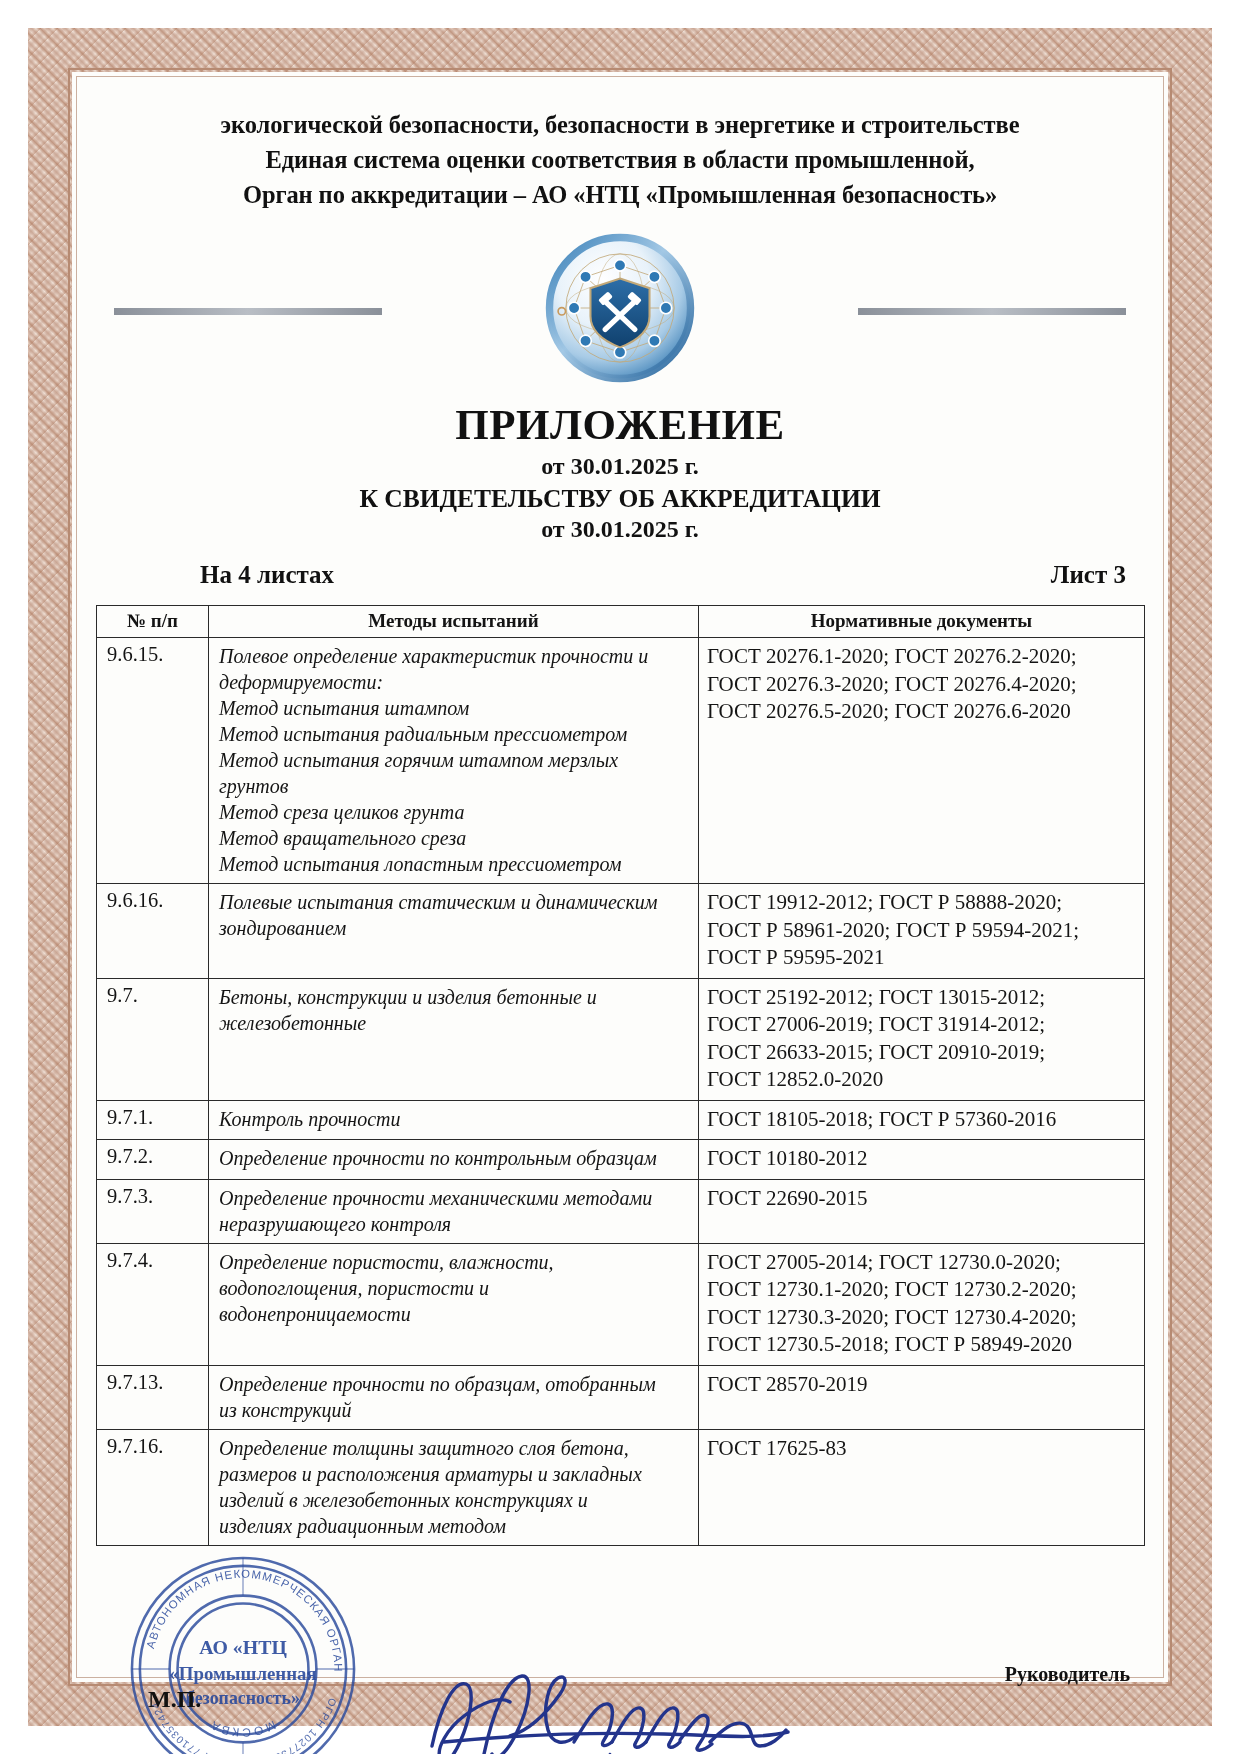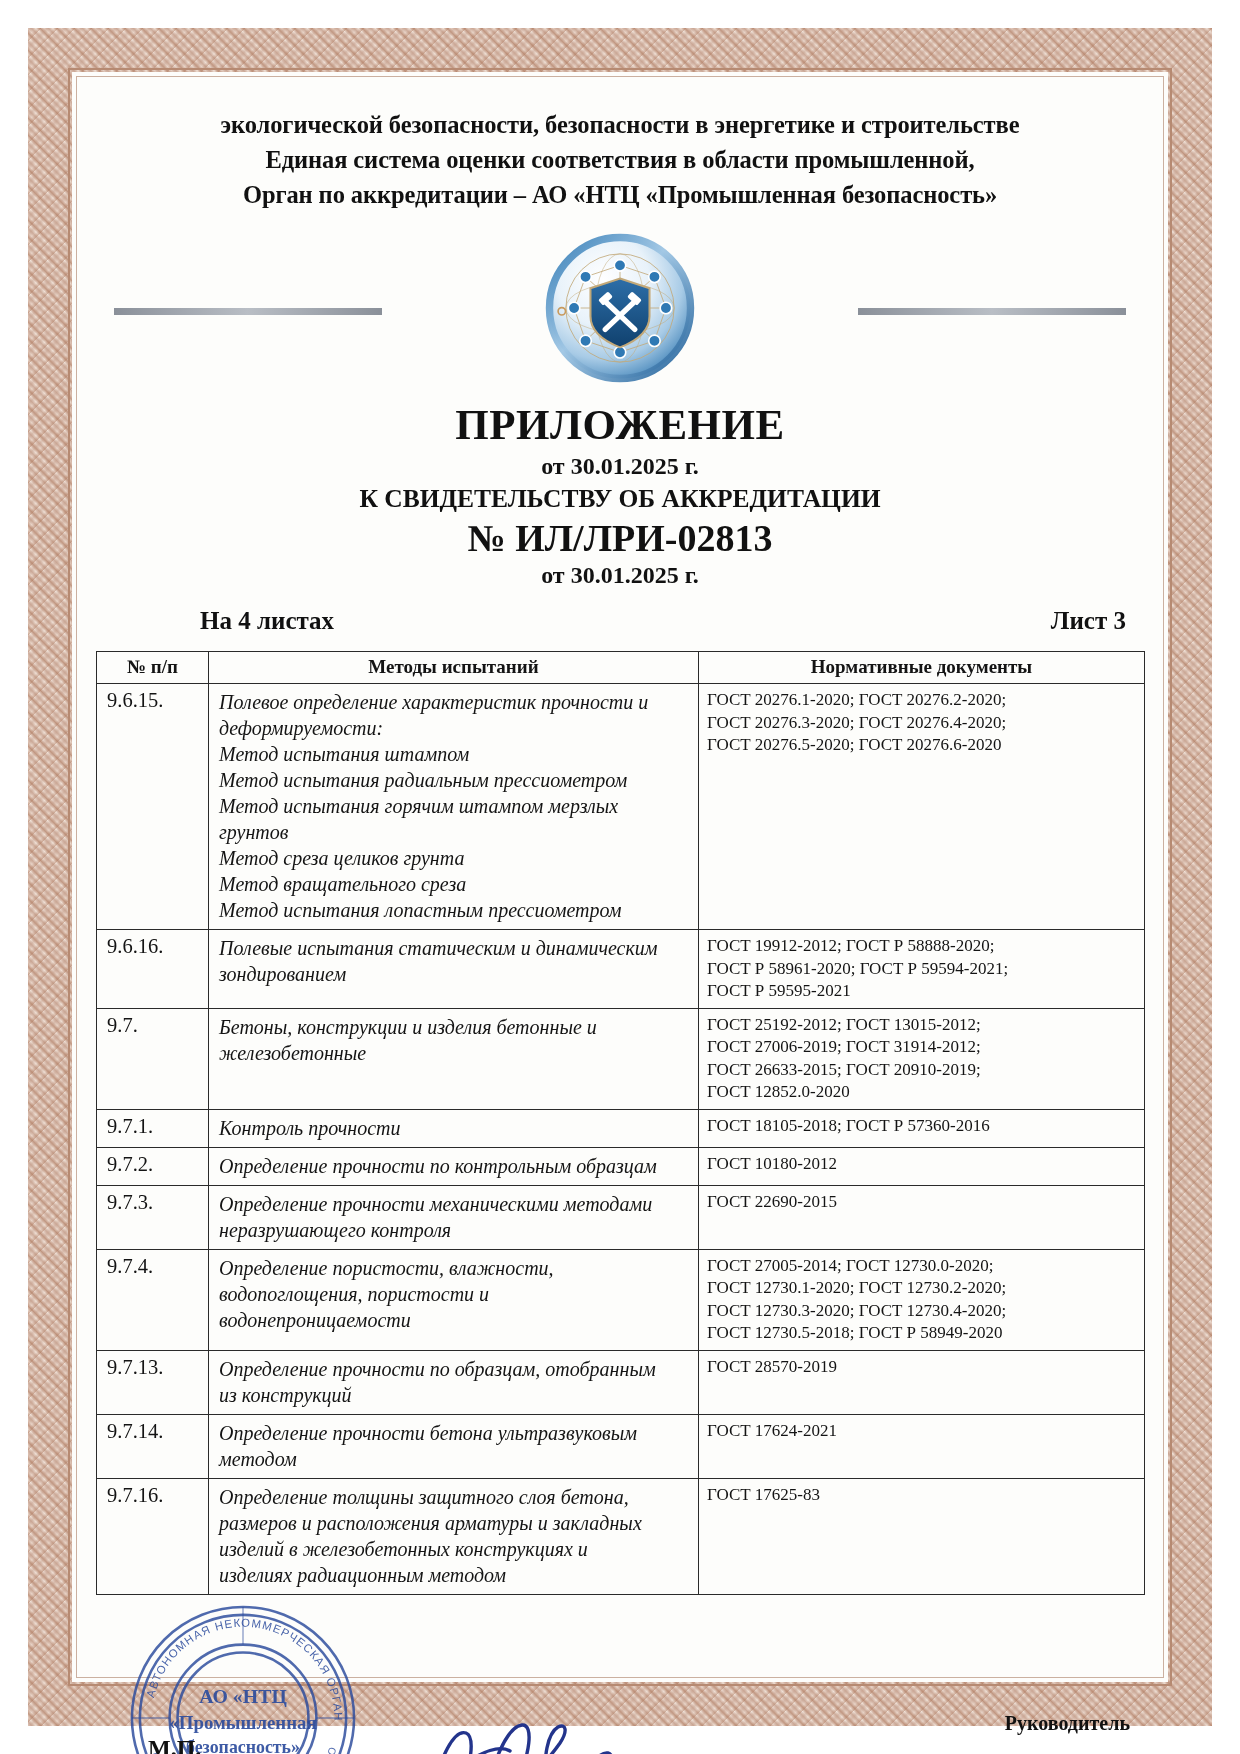"№ ИЛ/ЛРИ-02813" div.doc-number { html: <div>№ ИЛ/ЛРИ-02813</div> -> none }
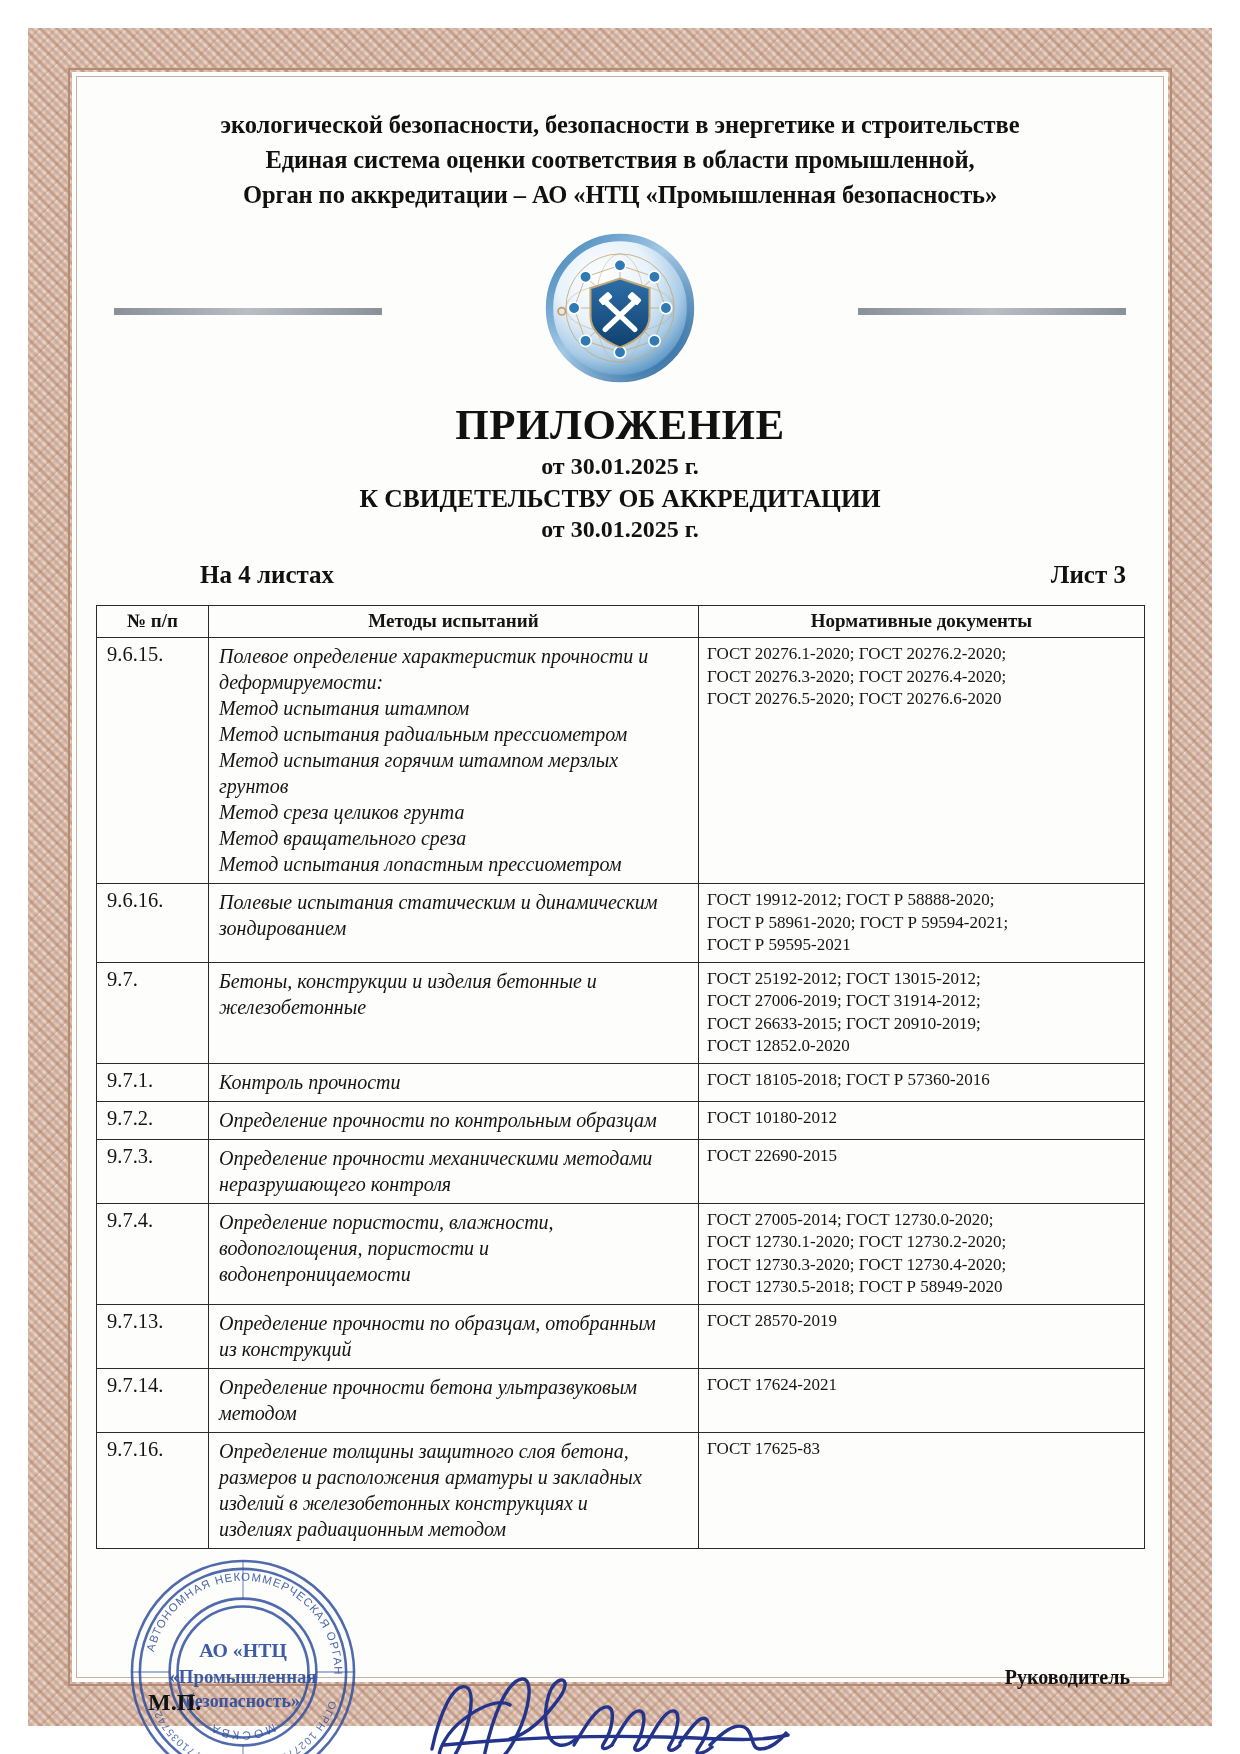"ГОСТ 20276.1-2020; ГОСТ 20276.2-2020;" td.doc { font-size: 17px -> 21px }
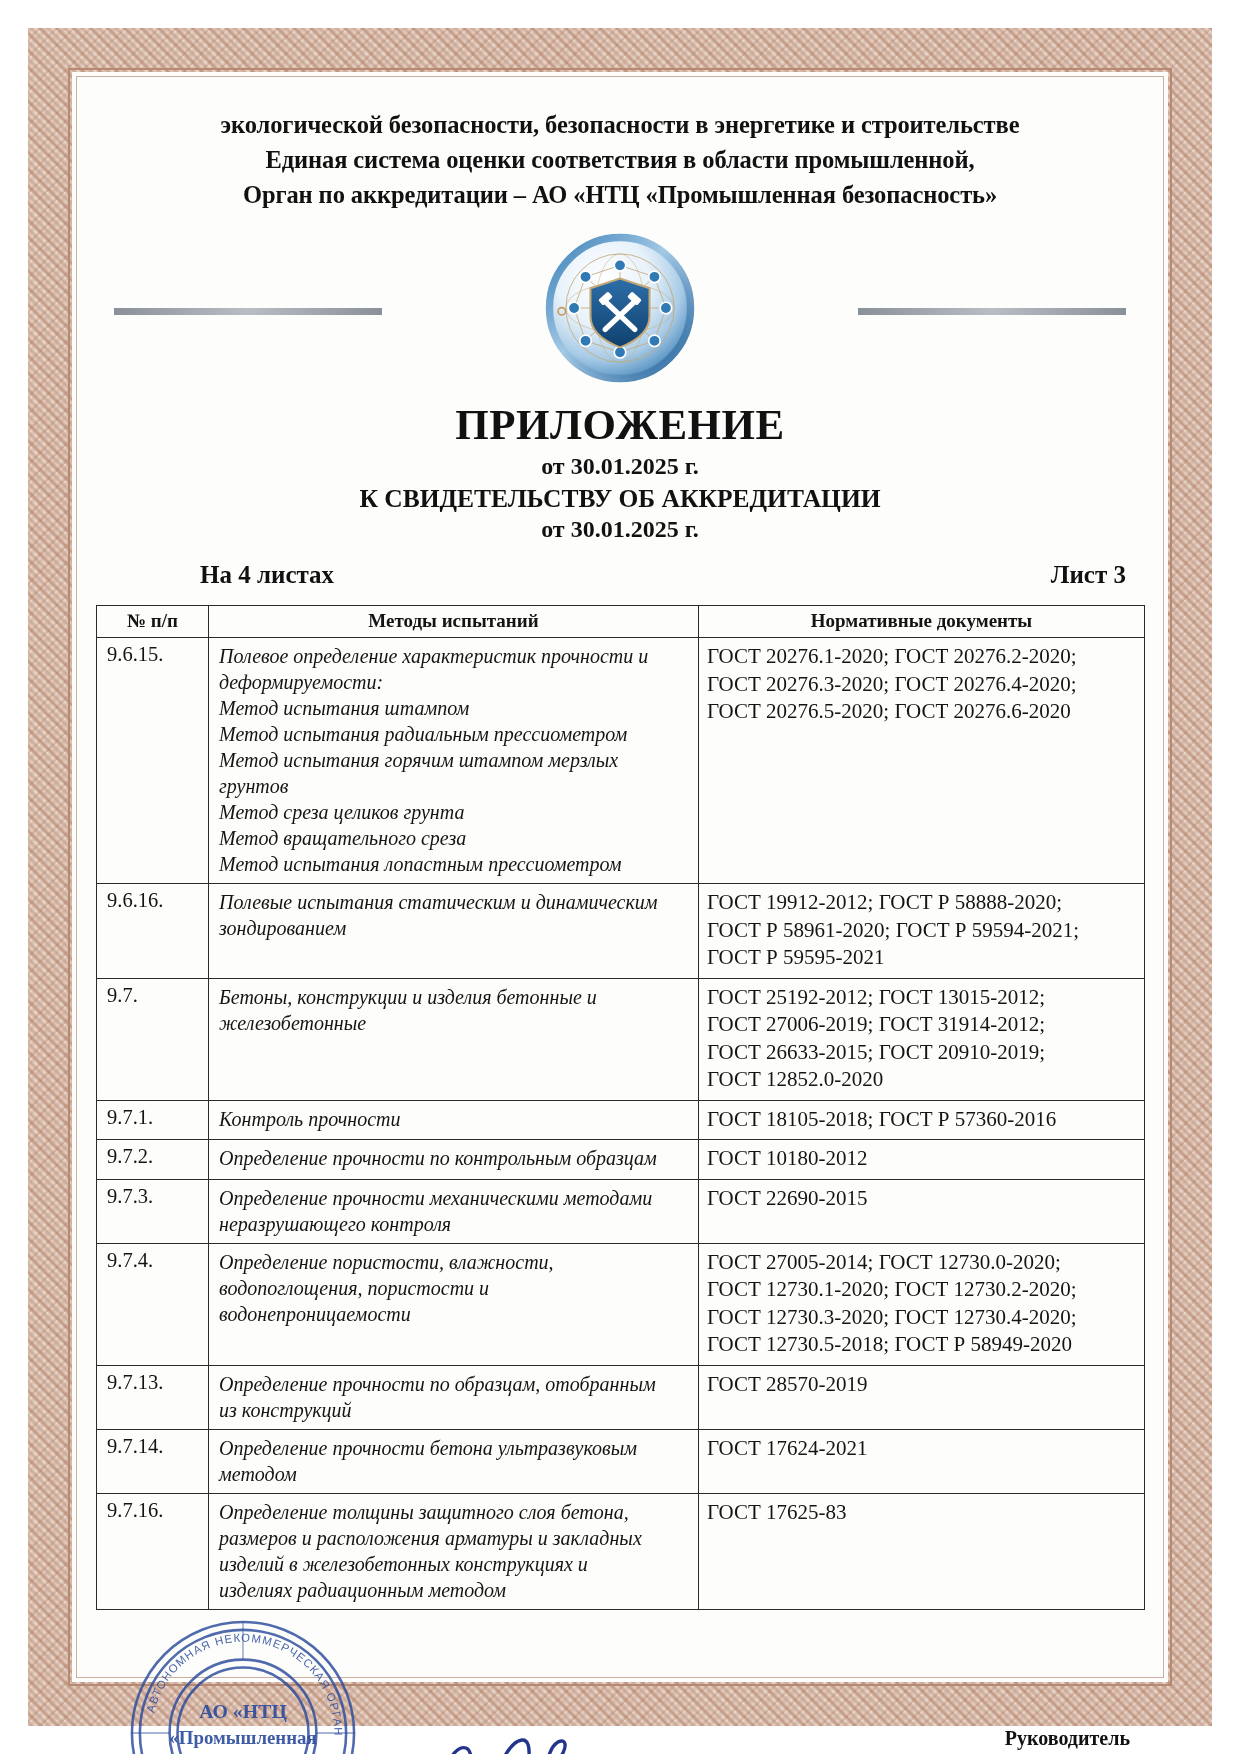"9.7.14." tr { html: <tr> <td>9.7.14.</td> <td> <span>Определение прочности бетона ультразвуковым</span> <span>методом</span> </td> <td> <span>ГОСТ 17624-2021</span> </td> </tr> -> none }
